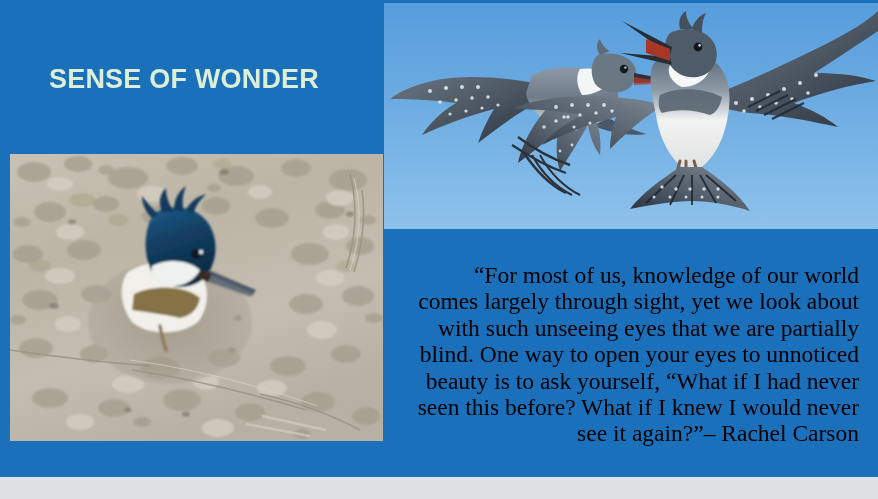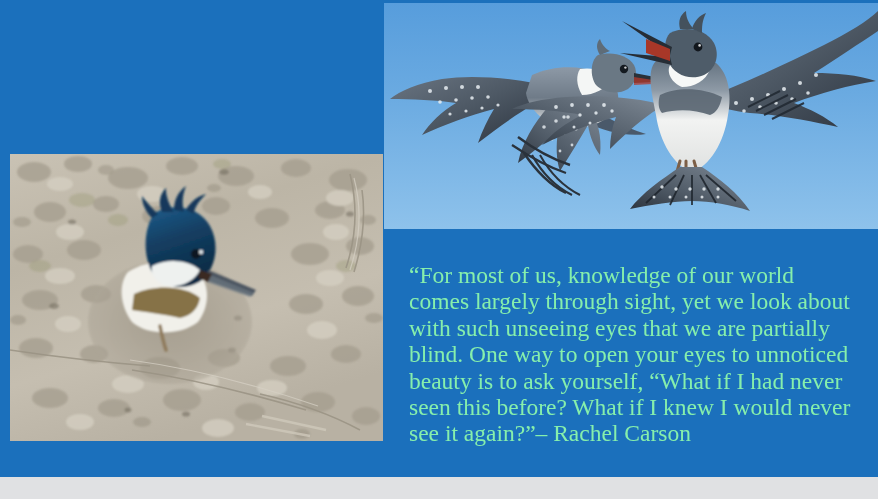"SENSE OF WONDER" div { html: none -> <div>SENSE OF WONDER</div> }
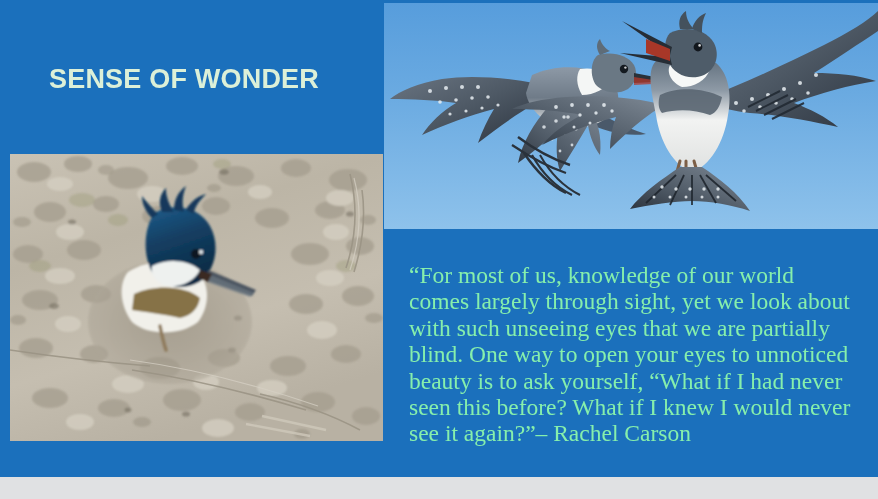"“For most of us, knowledge" #quote-block { color: #86efac -> #000000; text-align: left -> right }
